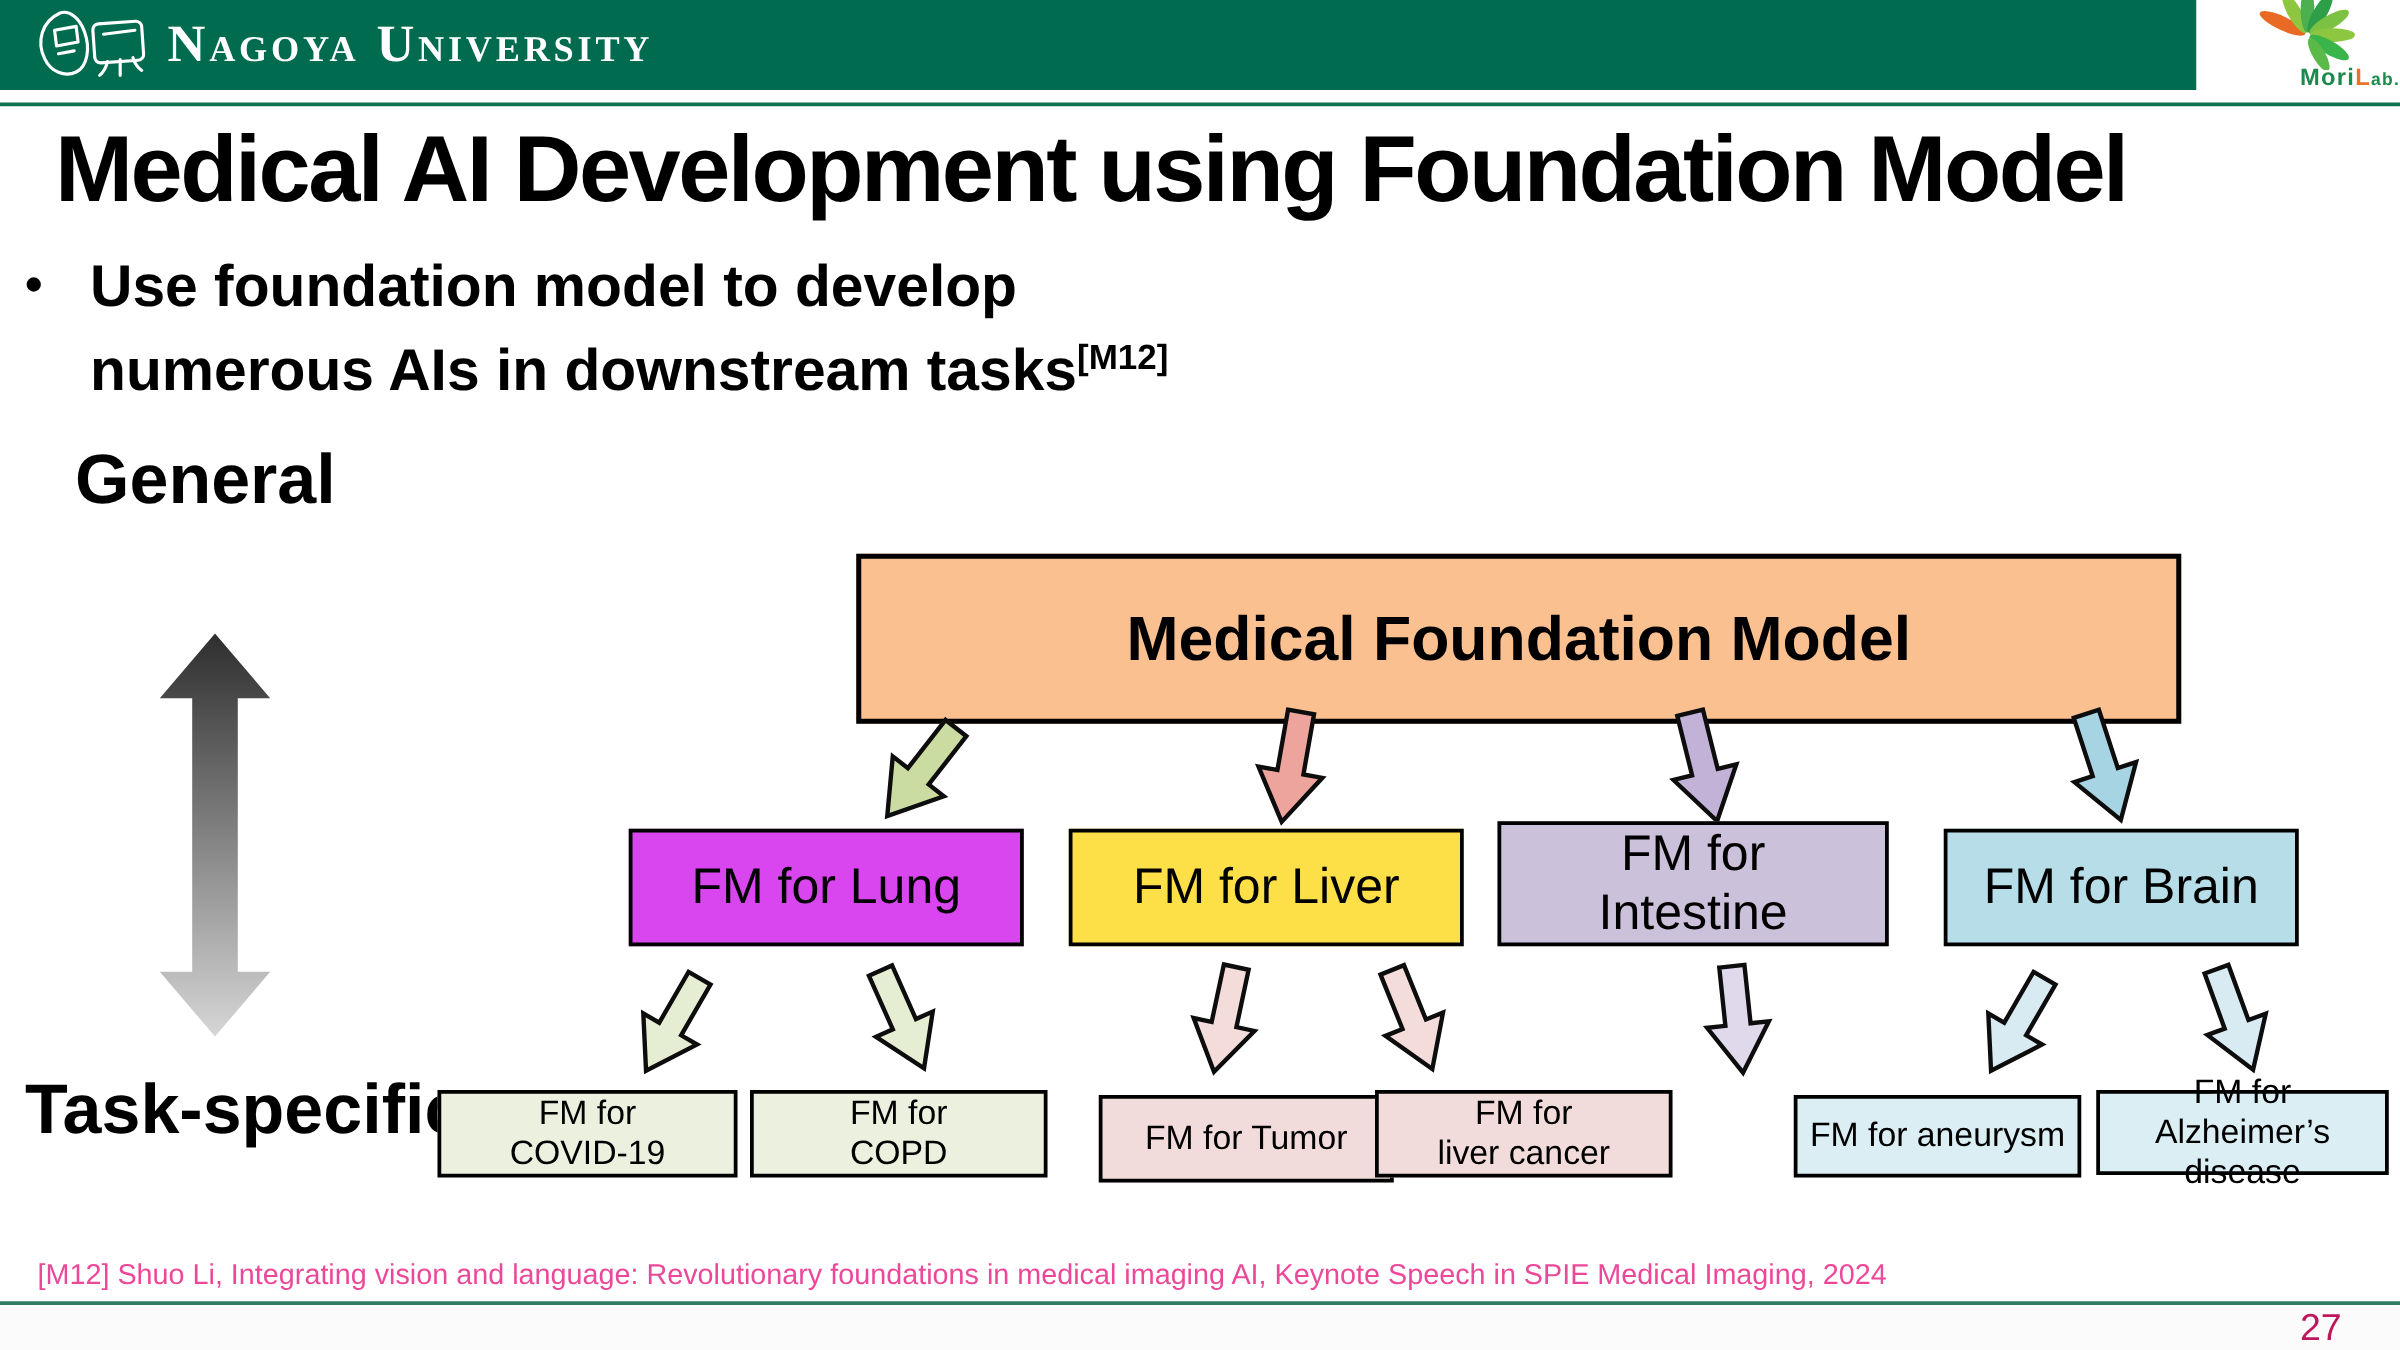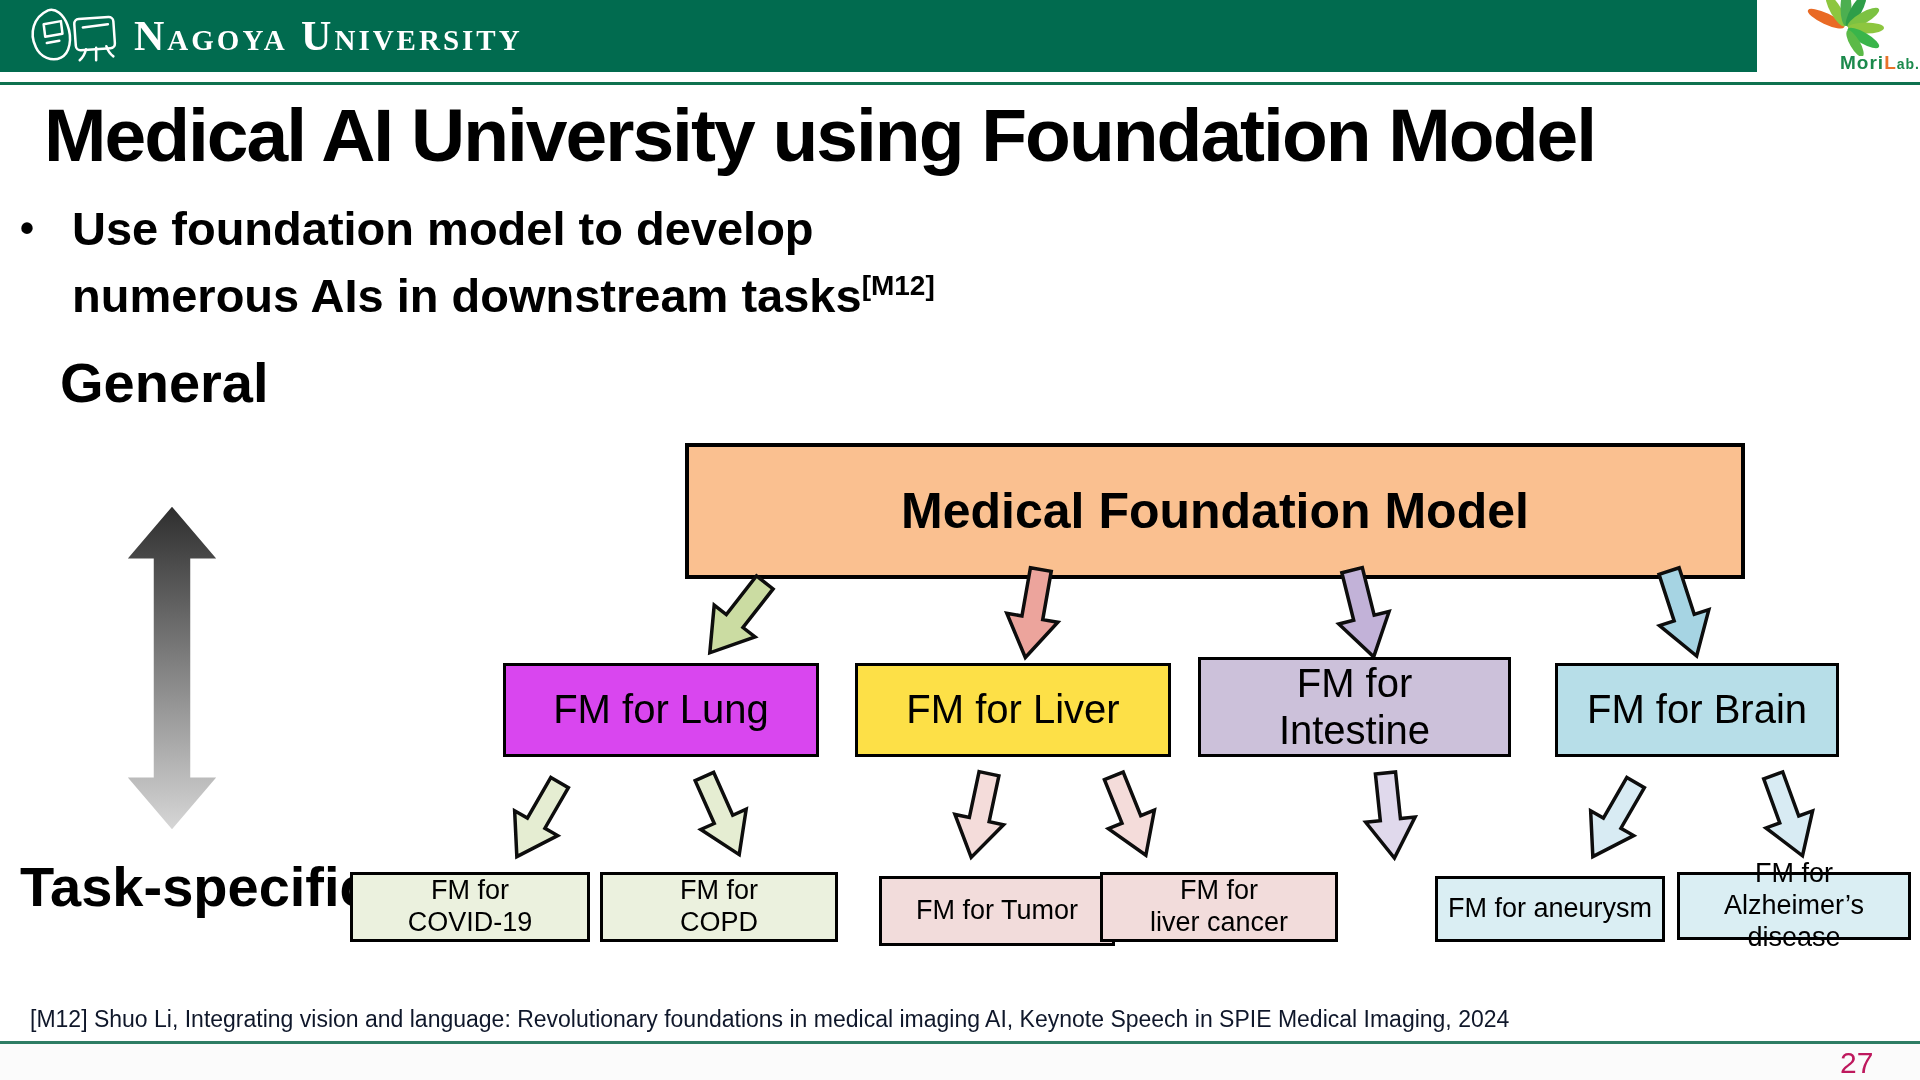"Medical AI University using Foundation" div.slide-title { text: University -> Development }
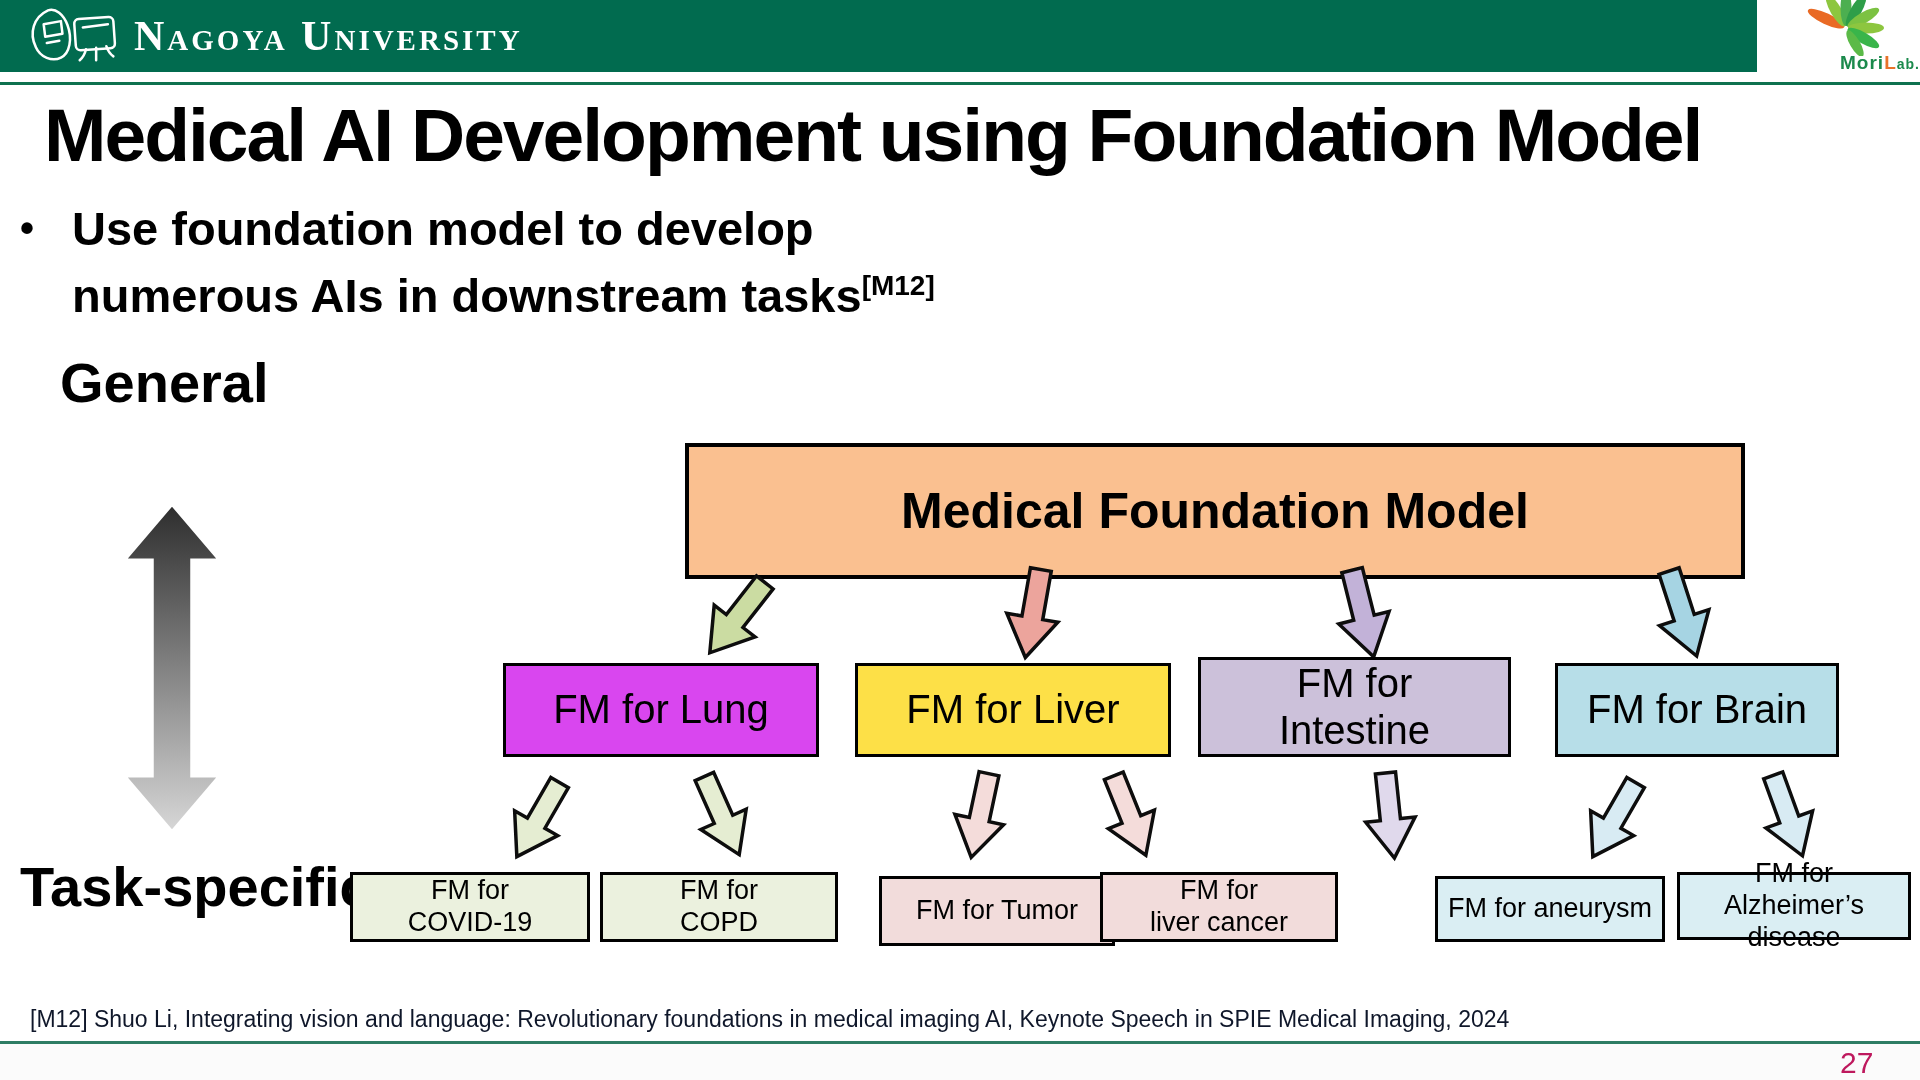"[M12] Shuo Li, Integrating vision" .footnote { color: #0f172a -> #ec4899 }
